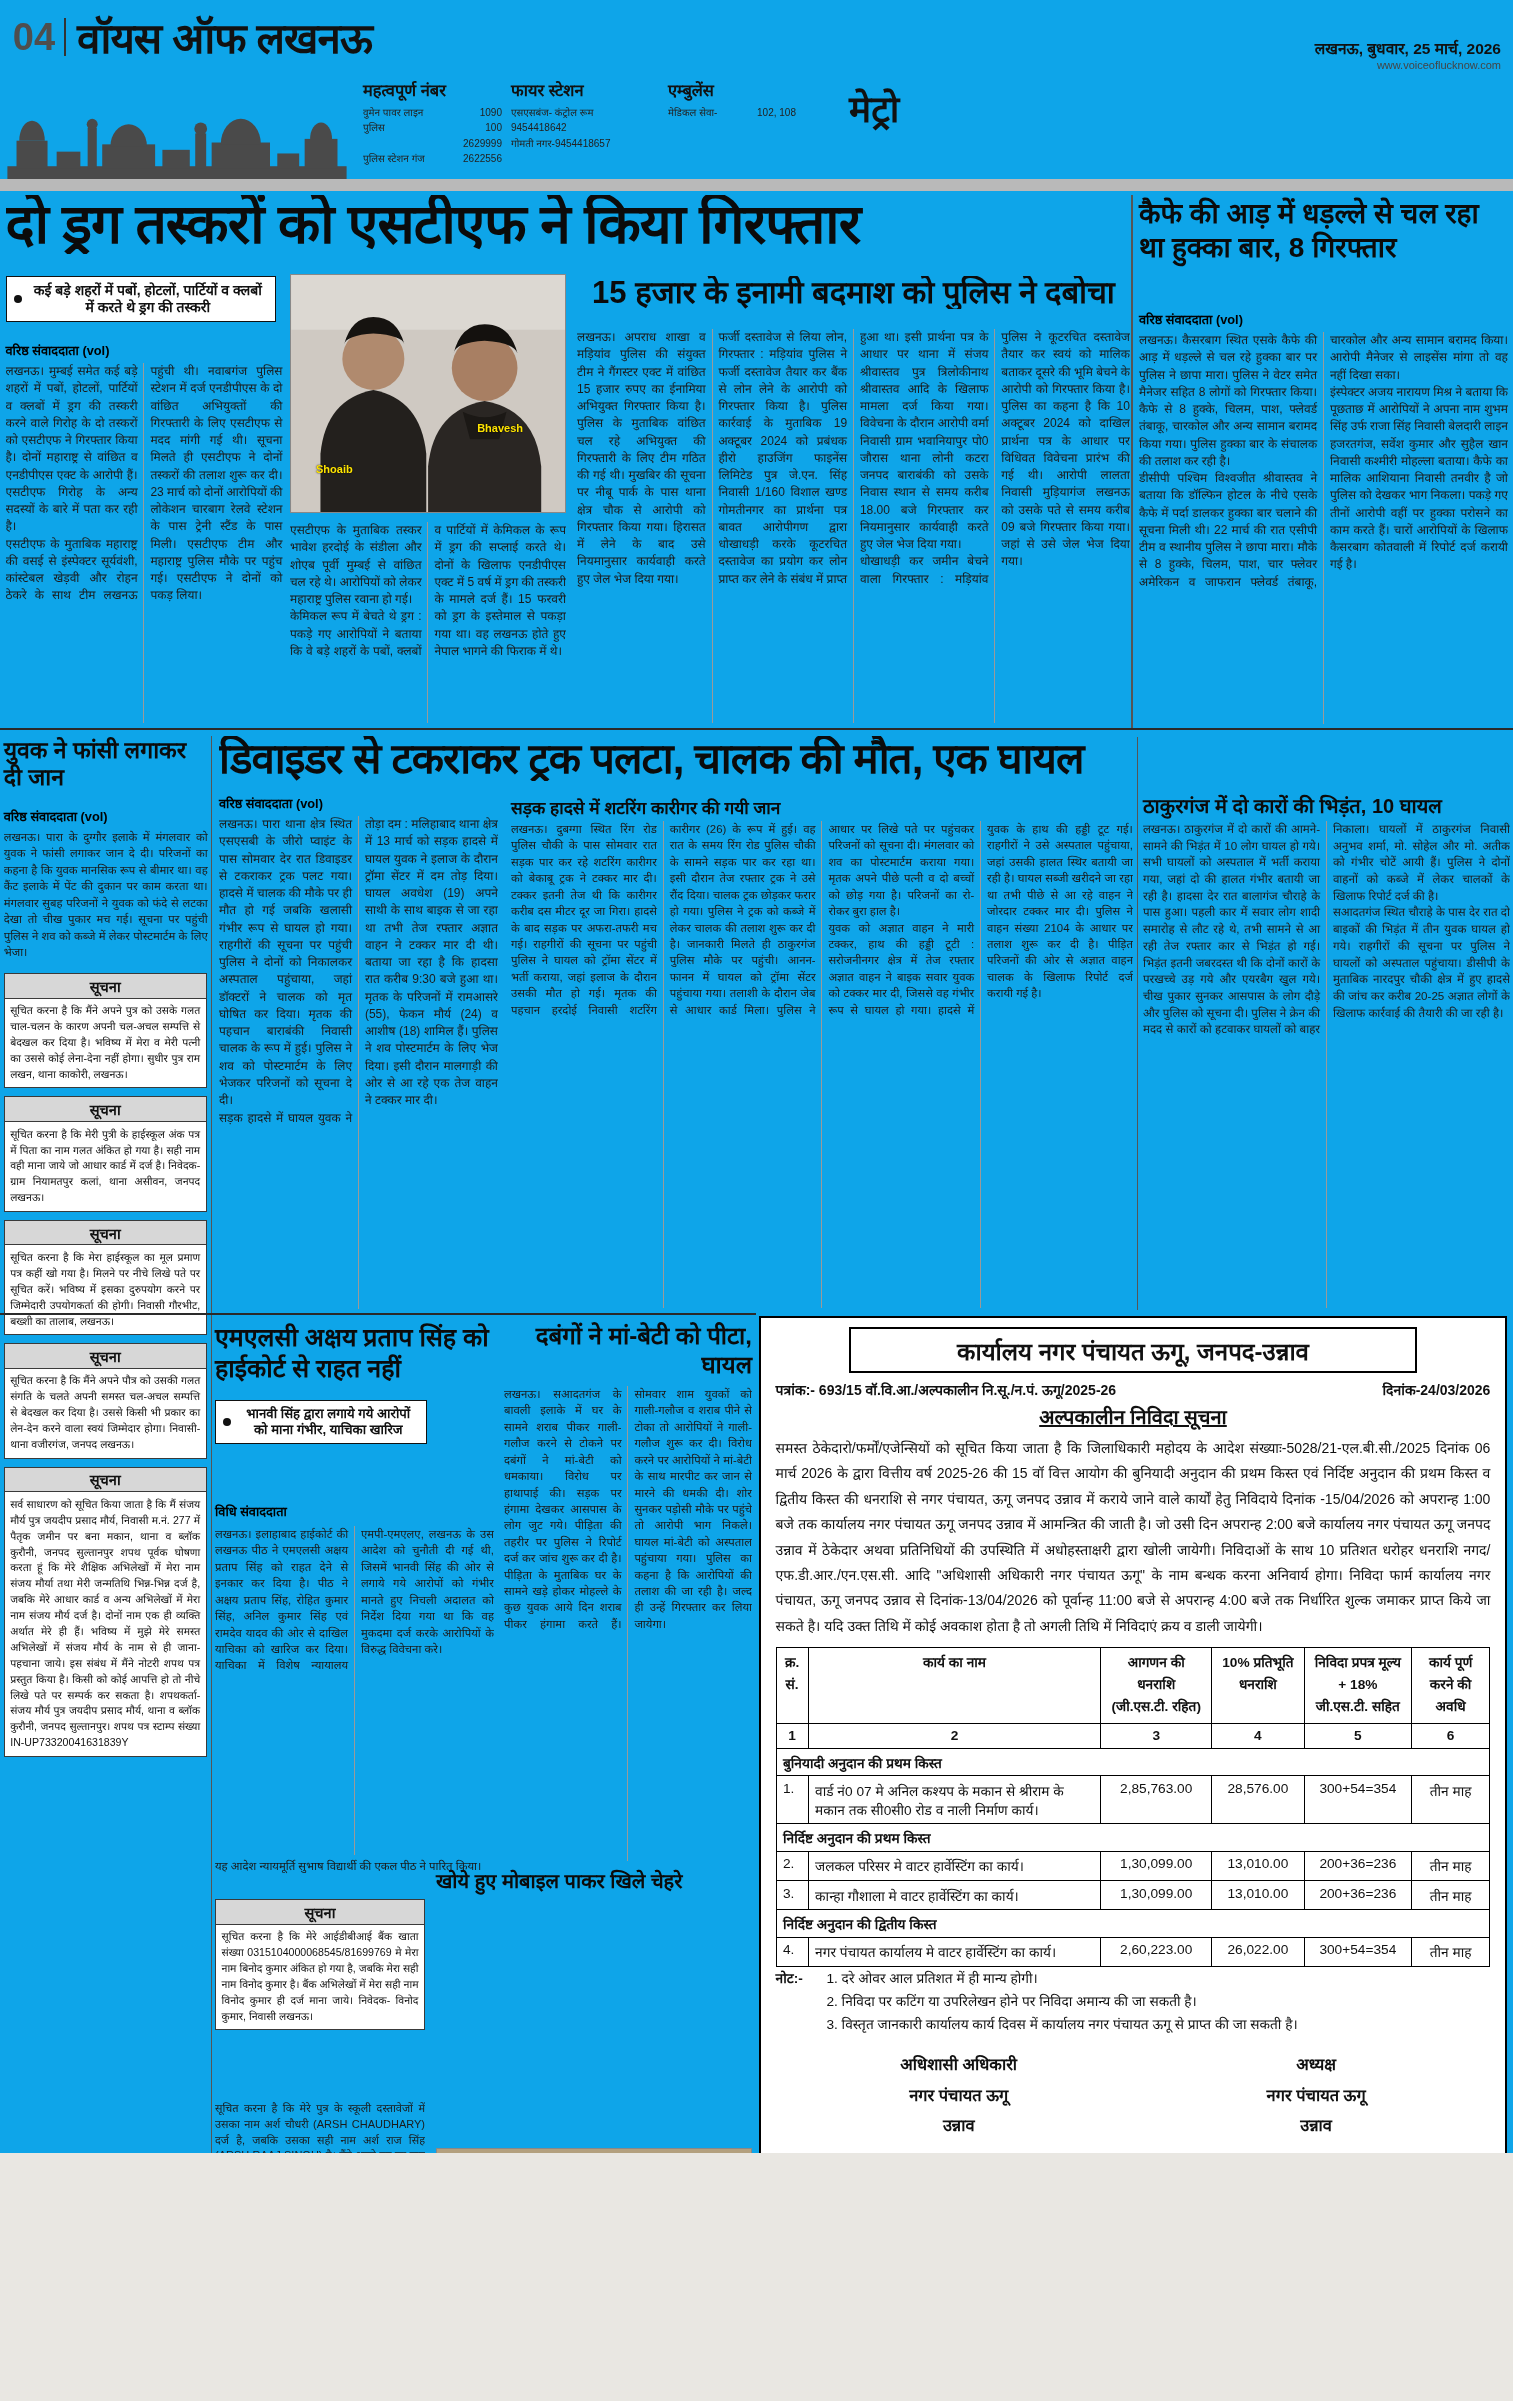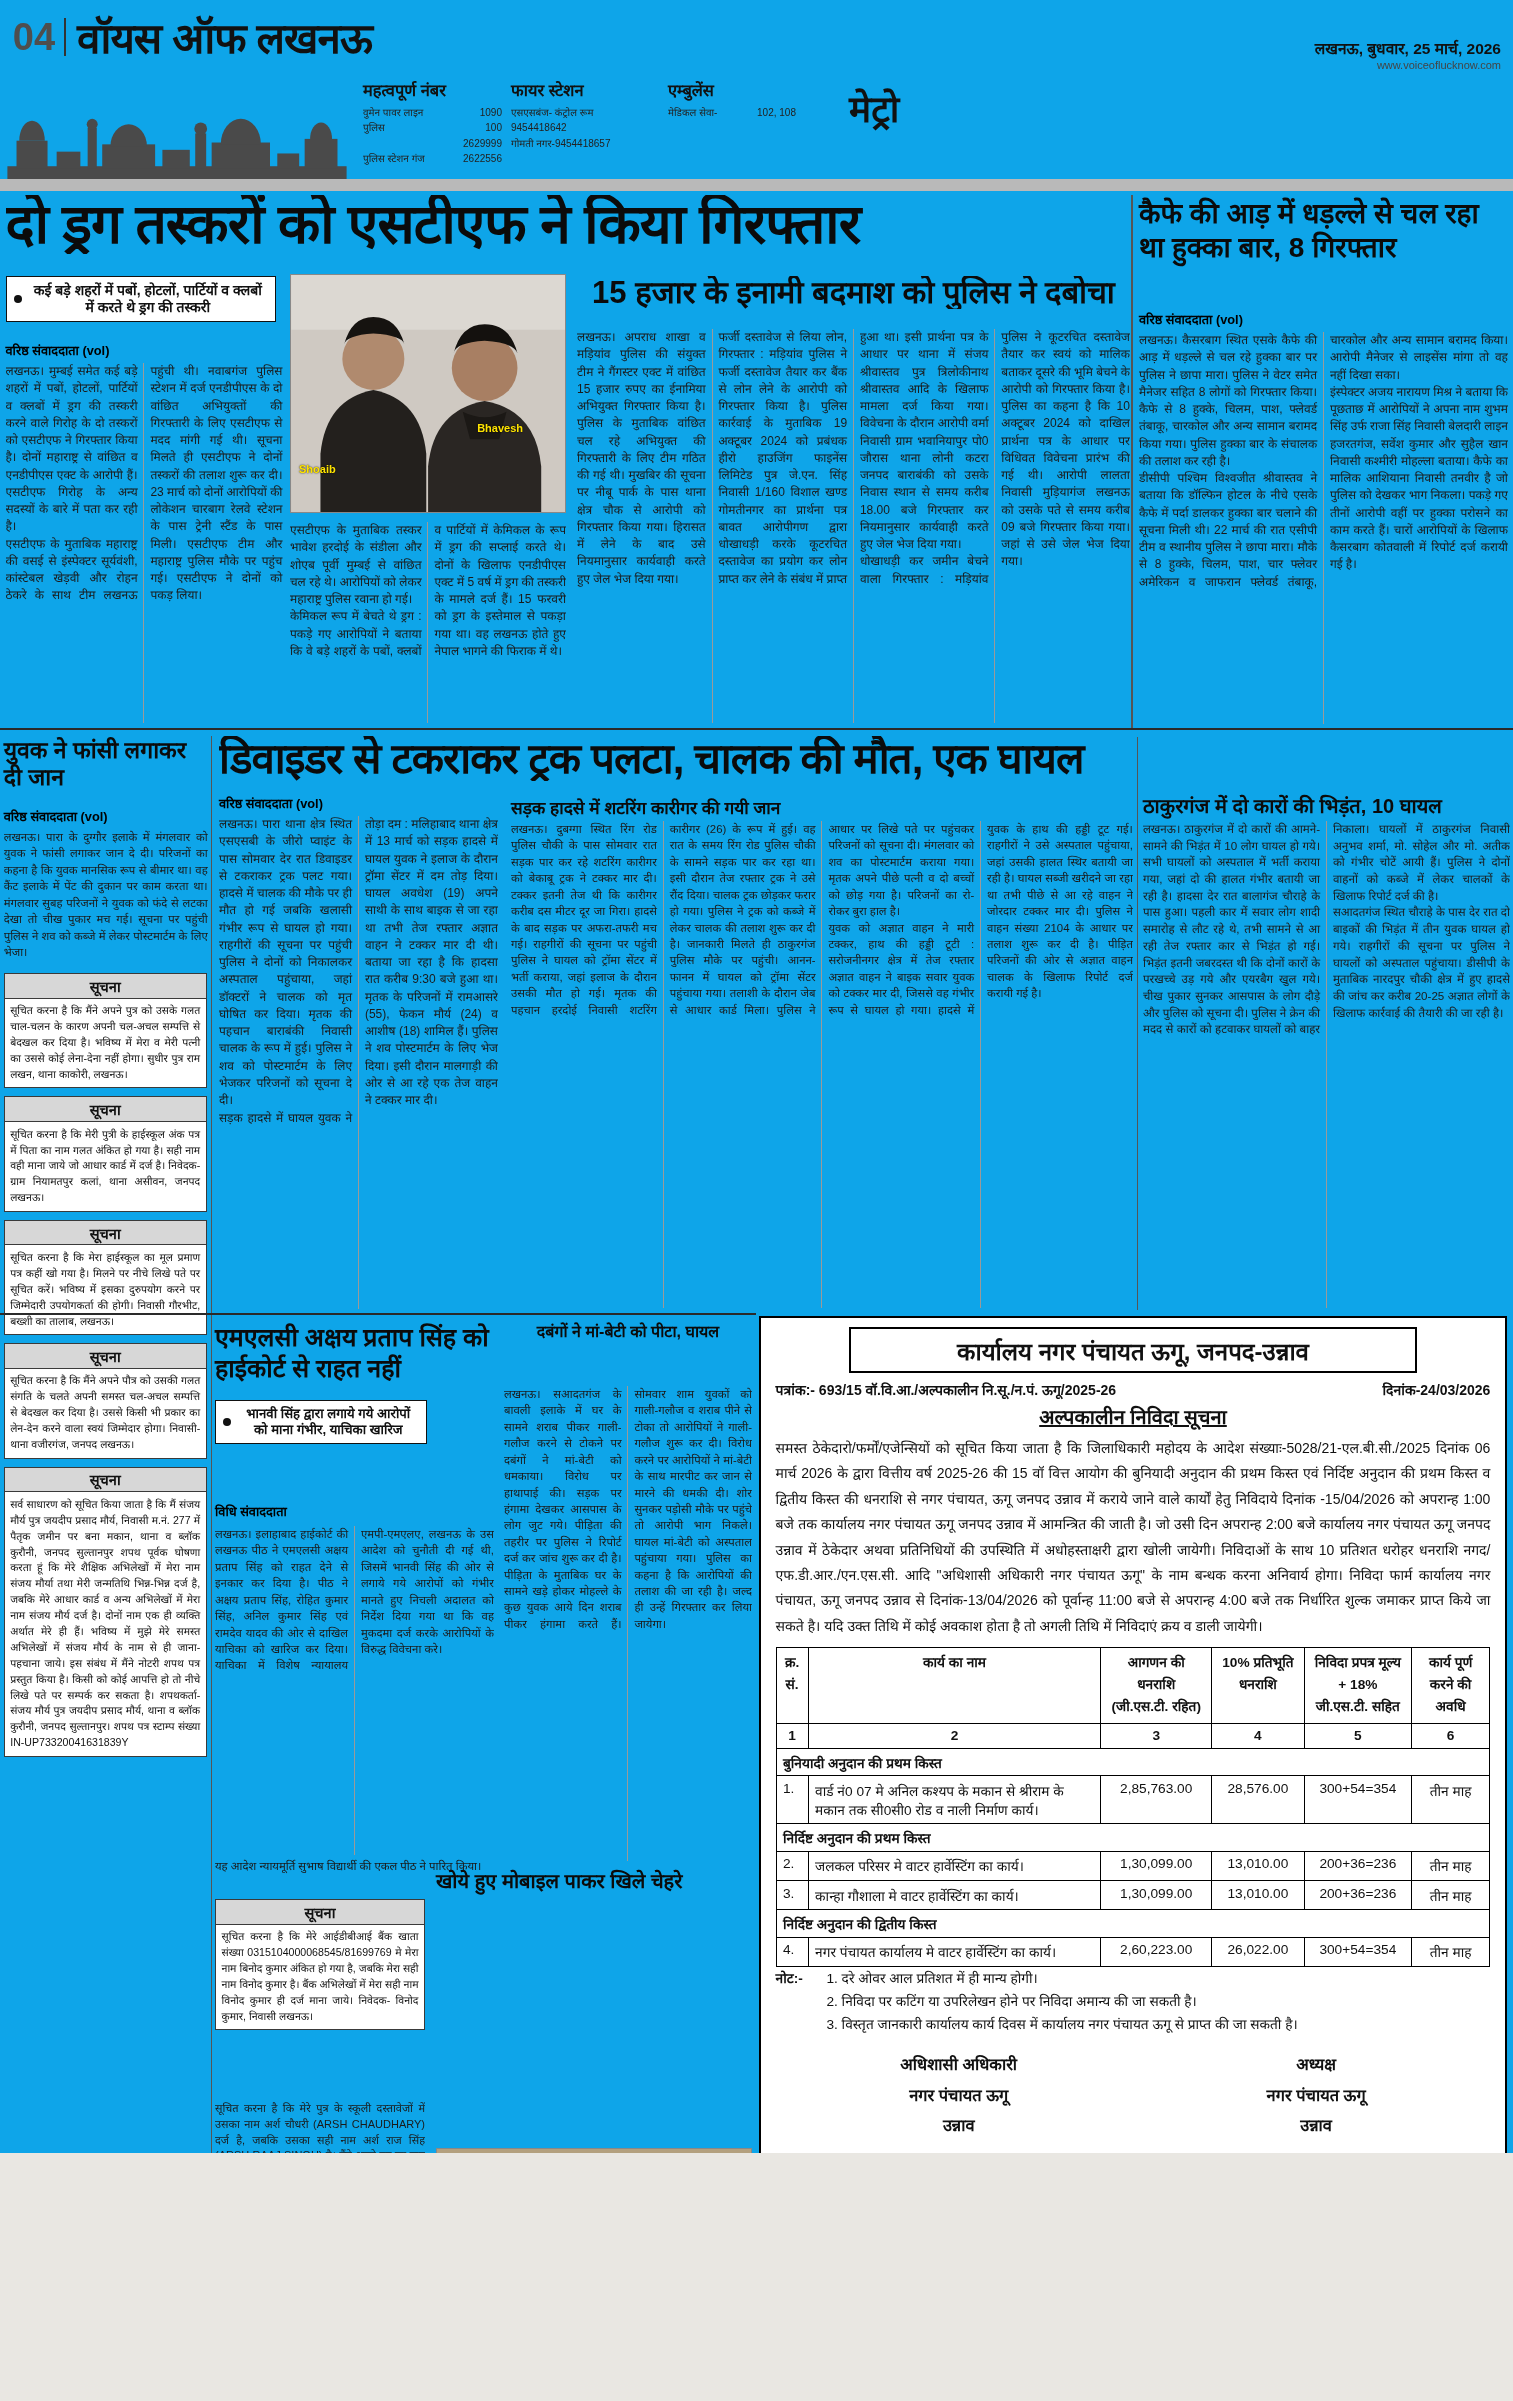"Shoaib" span.photo-label { left: 8px -> 25px }
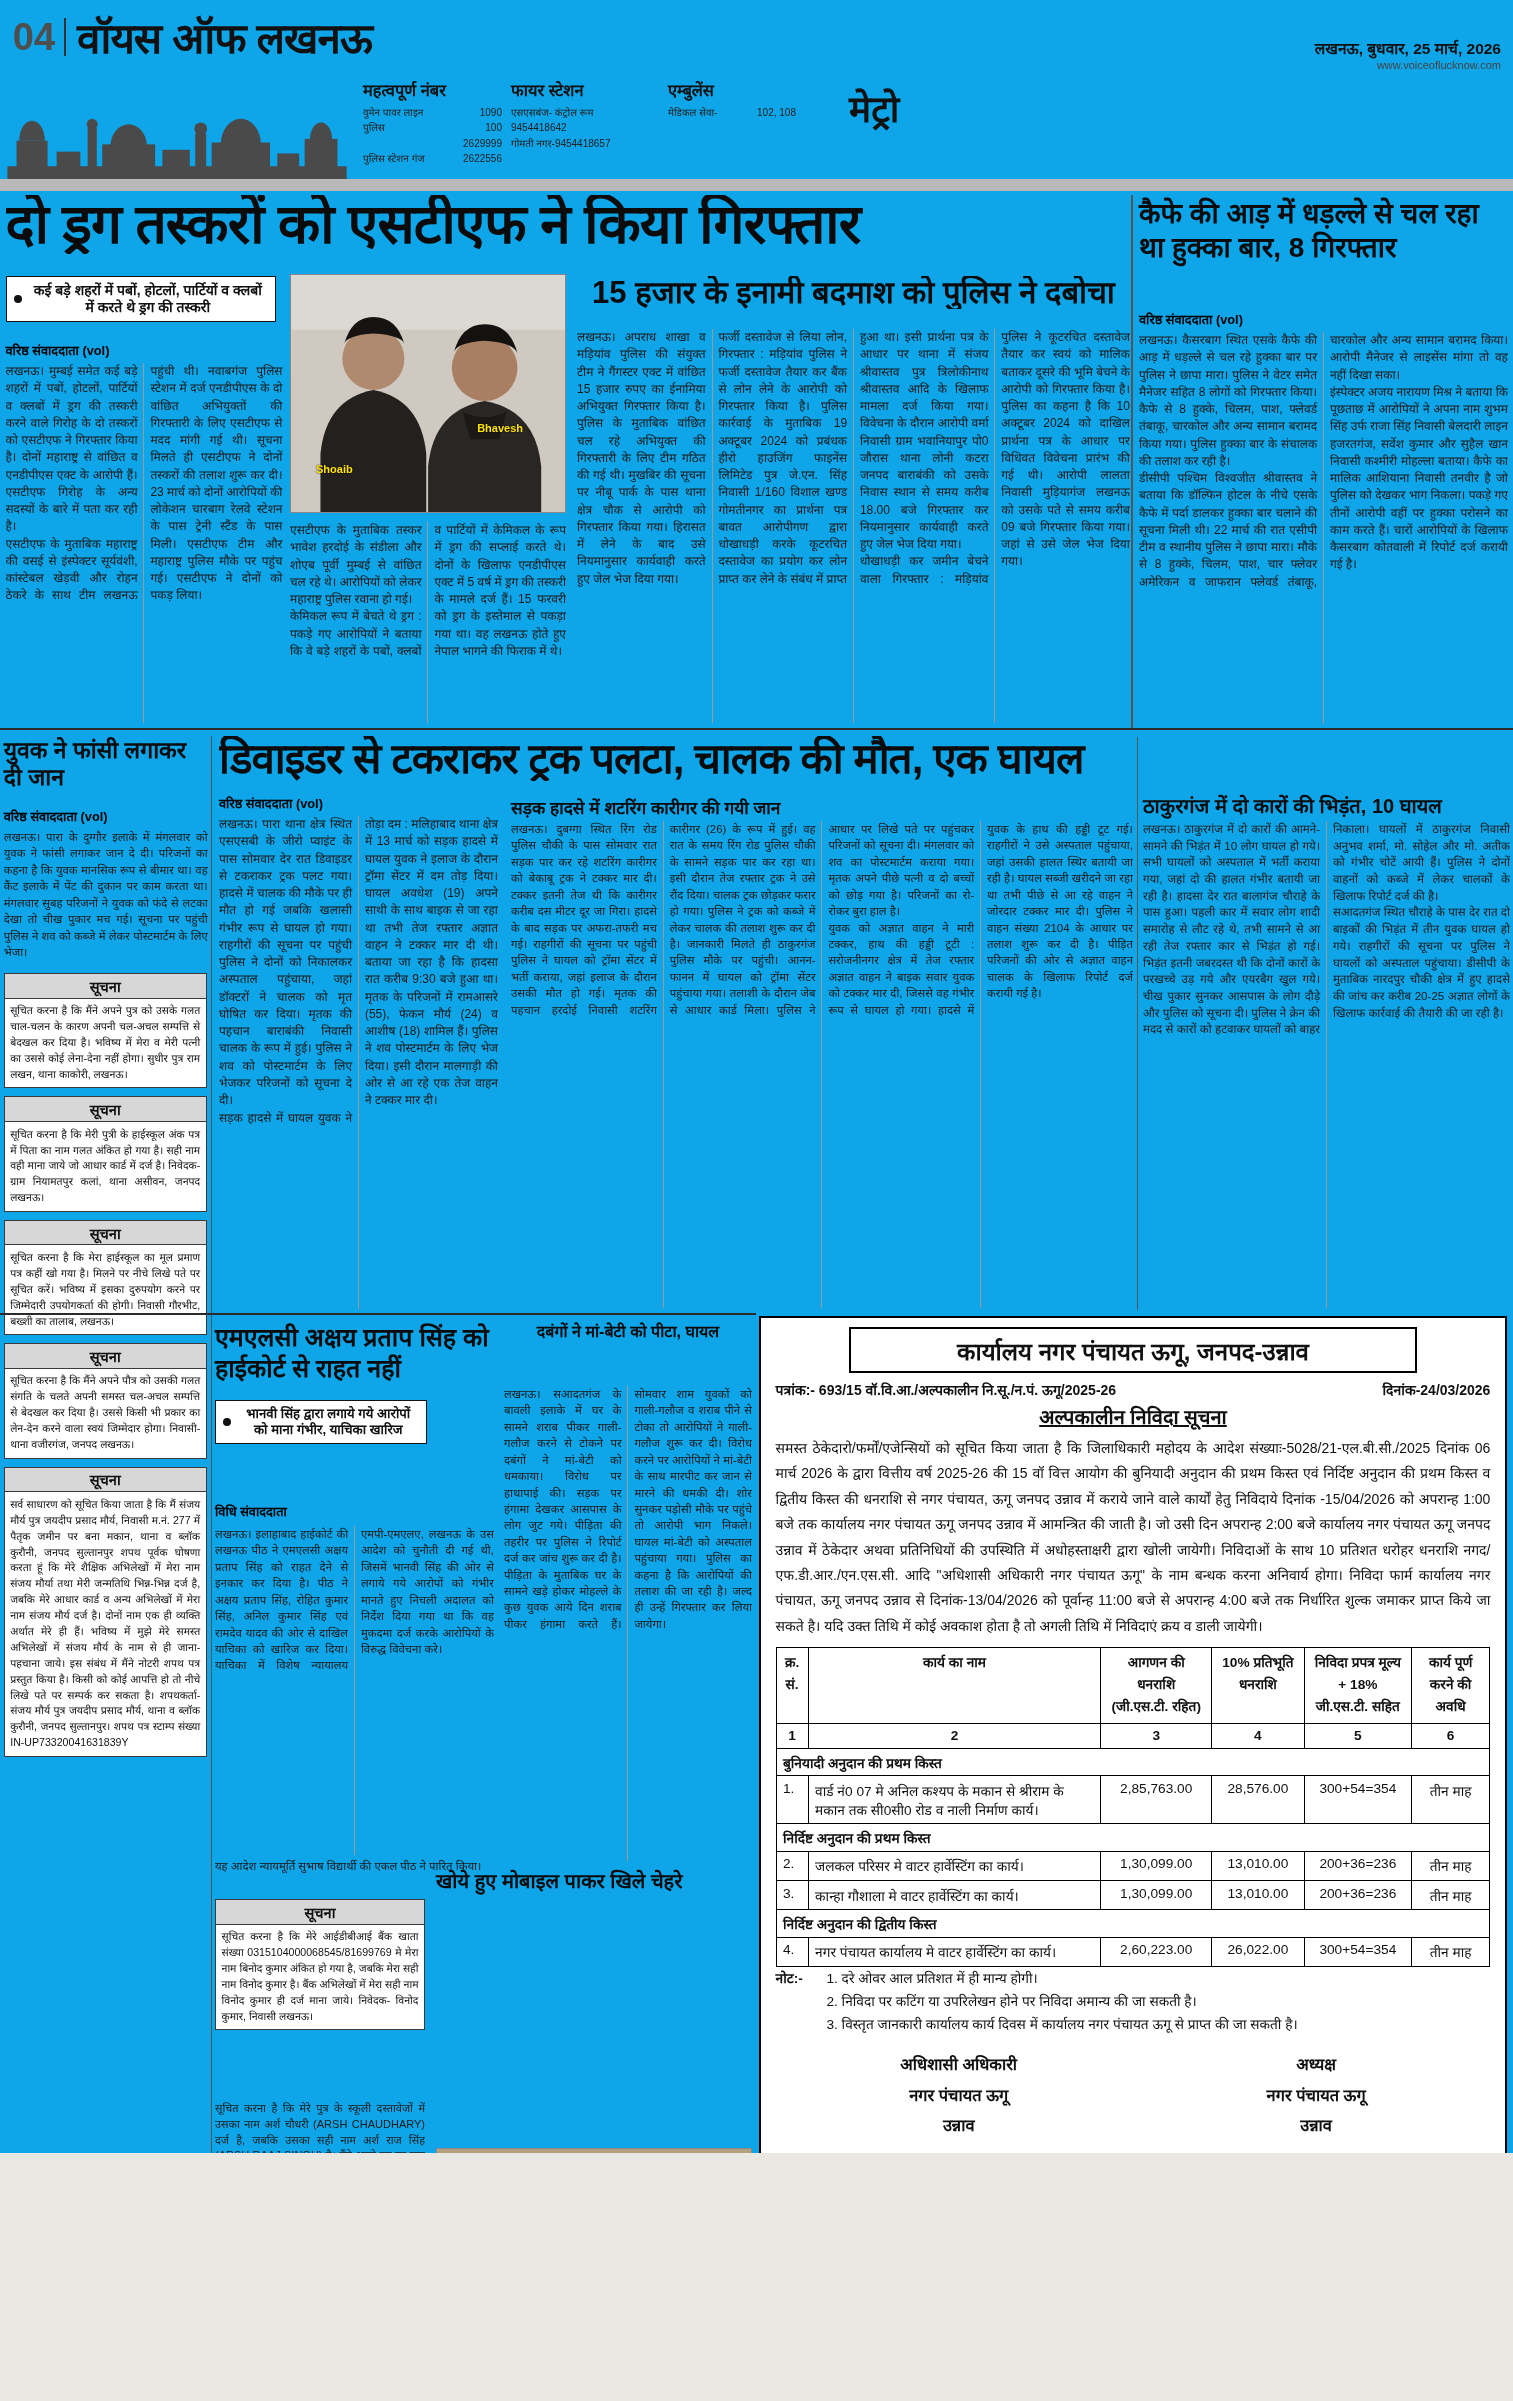"दबंगों ने मां-बेटी को पीटा," div.abs { font-size: 16px -> 24px; text-align: center -> right }
